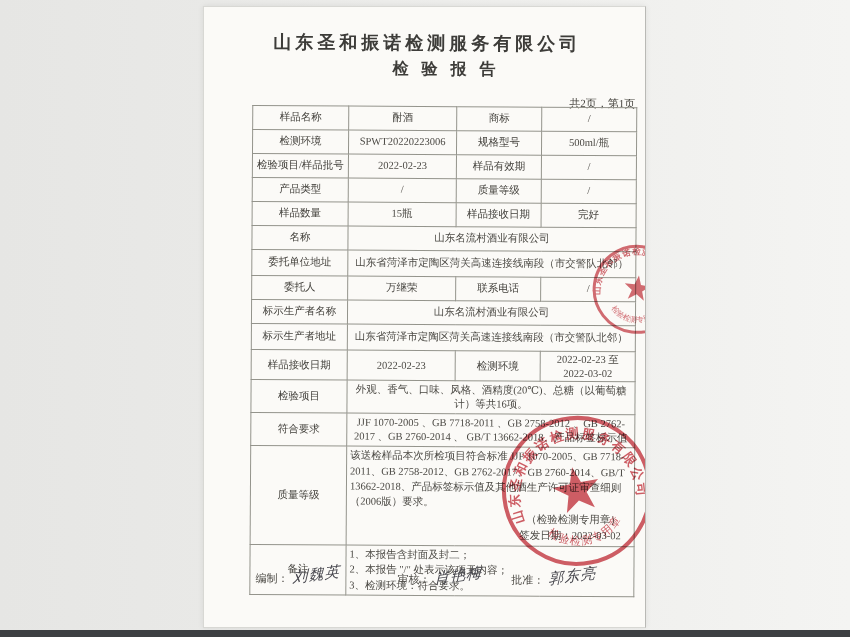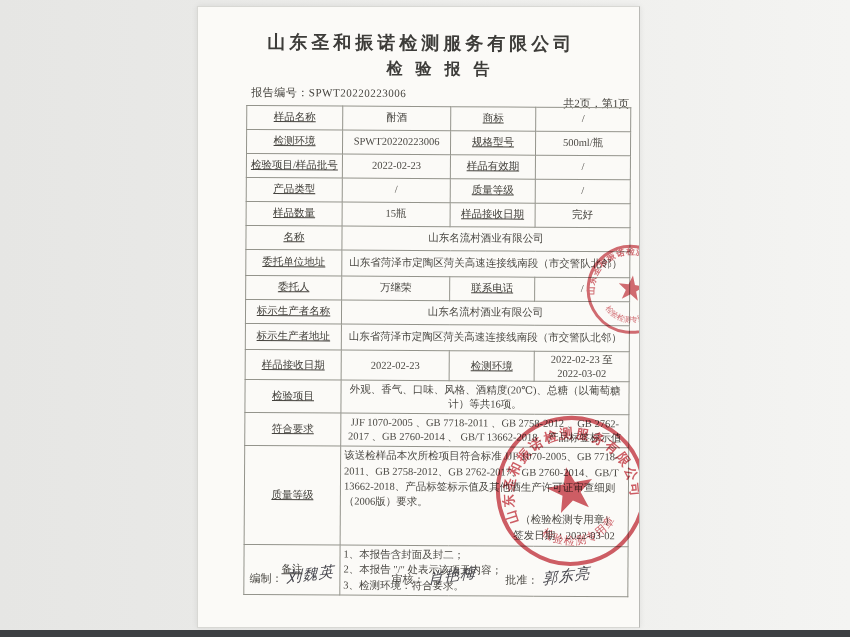"山东圣和振诺检测服务有限公司" .page { left: 197px -> 203px }
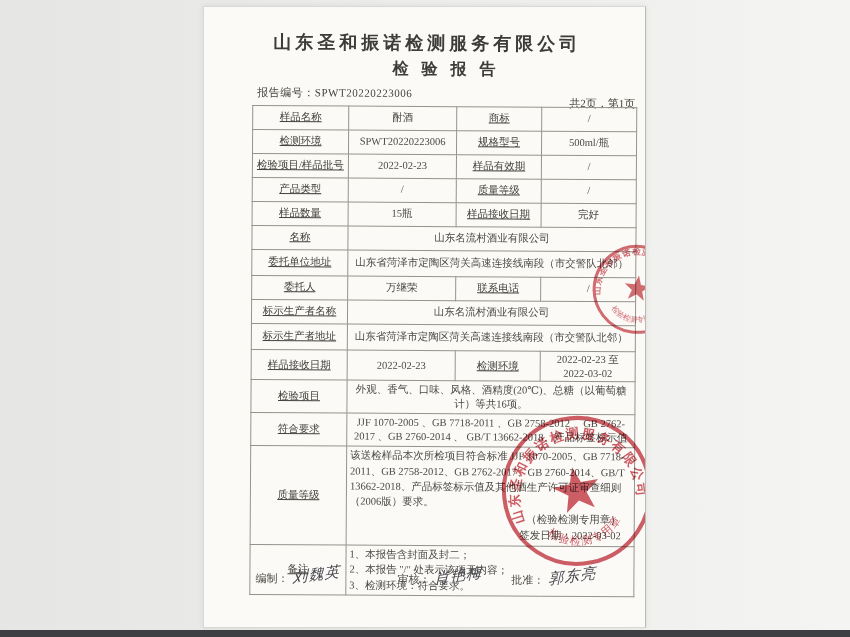"报告编号：SPWT20220223006" div.report-no-line { html: <div><span>报告编号：</span><span>SPWT20220223006</span></div> -> none }
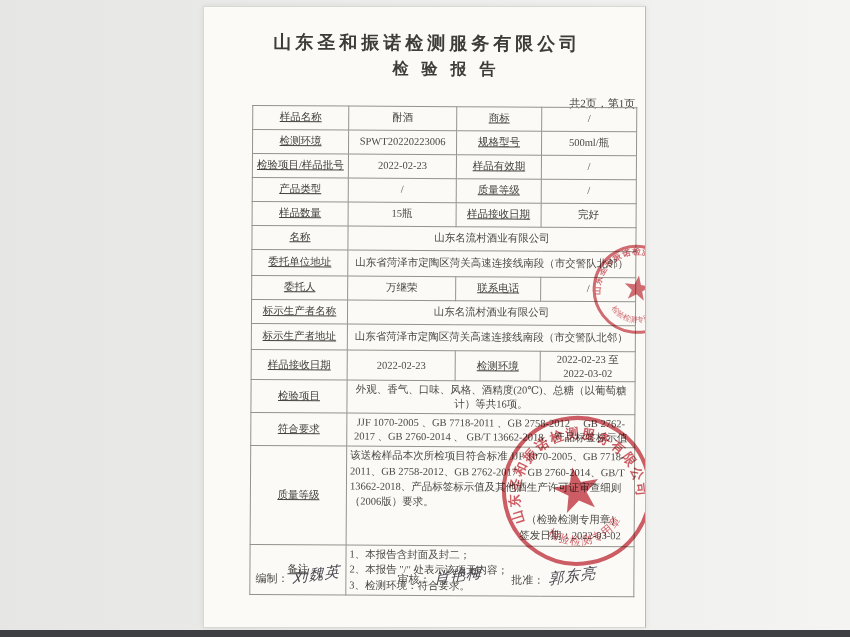"样品名称" td.lbl { text-decoration: underline -> none }
